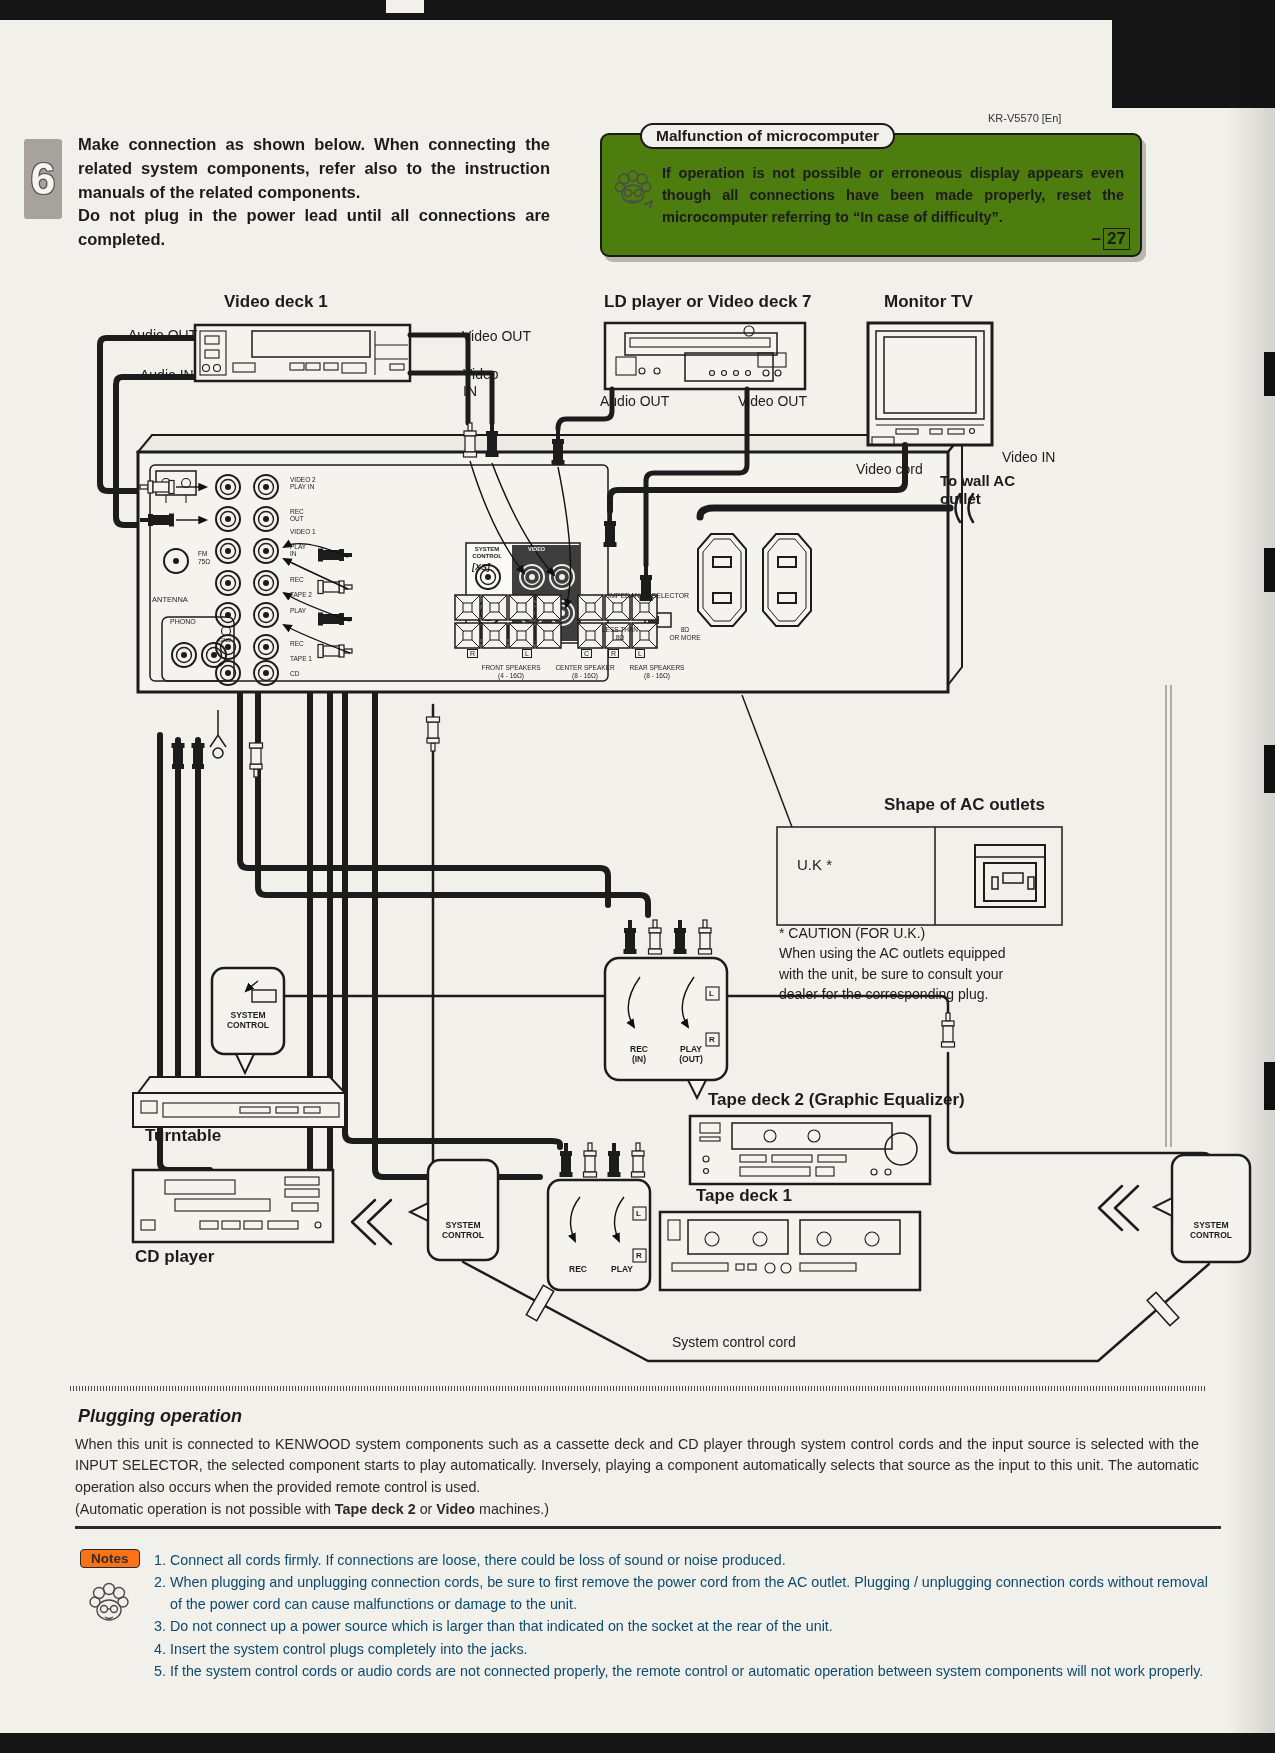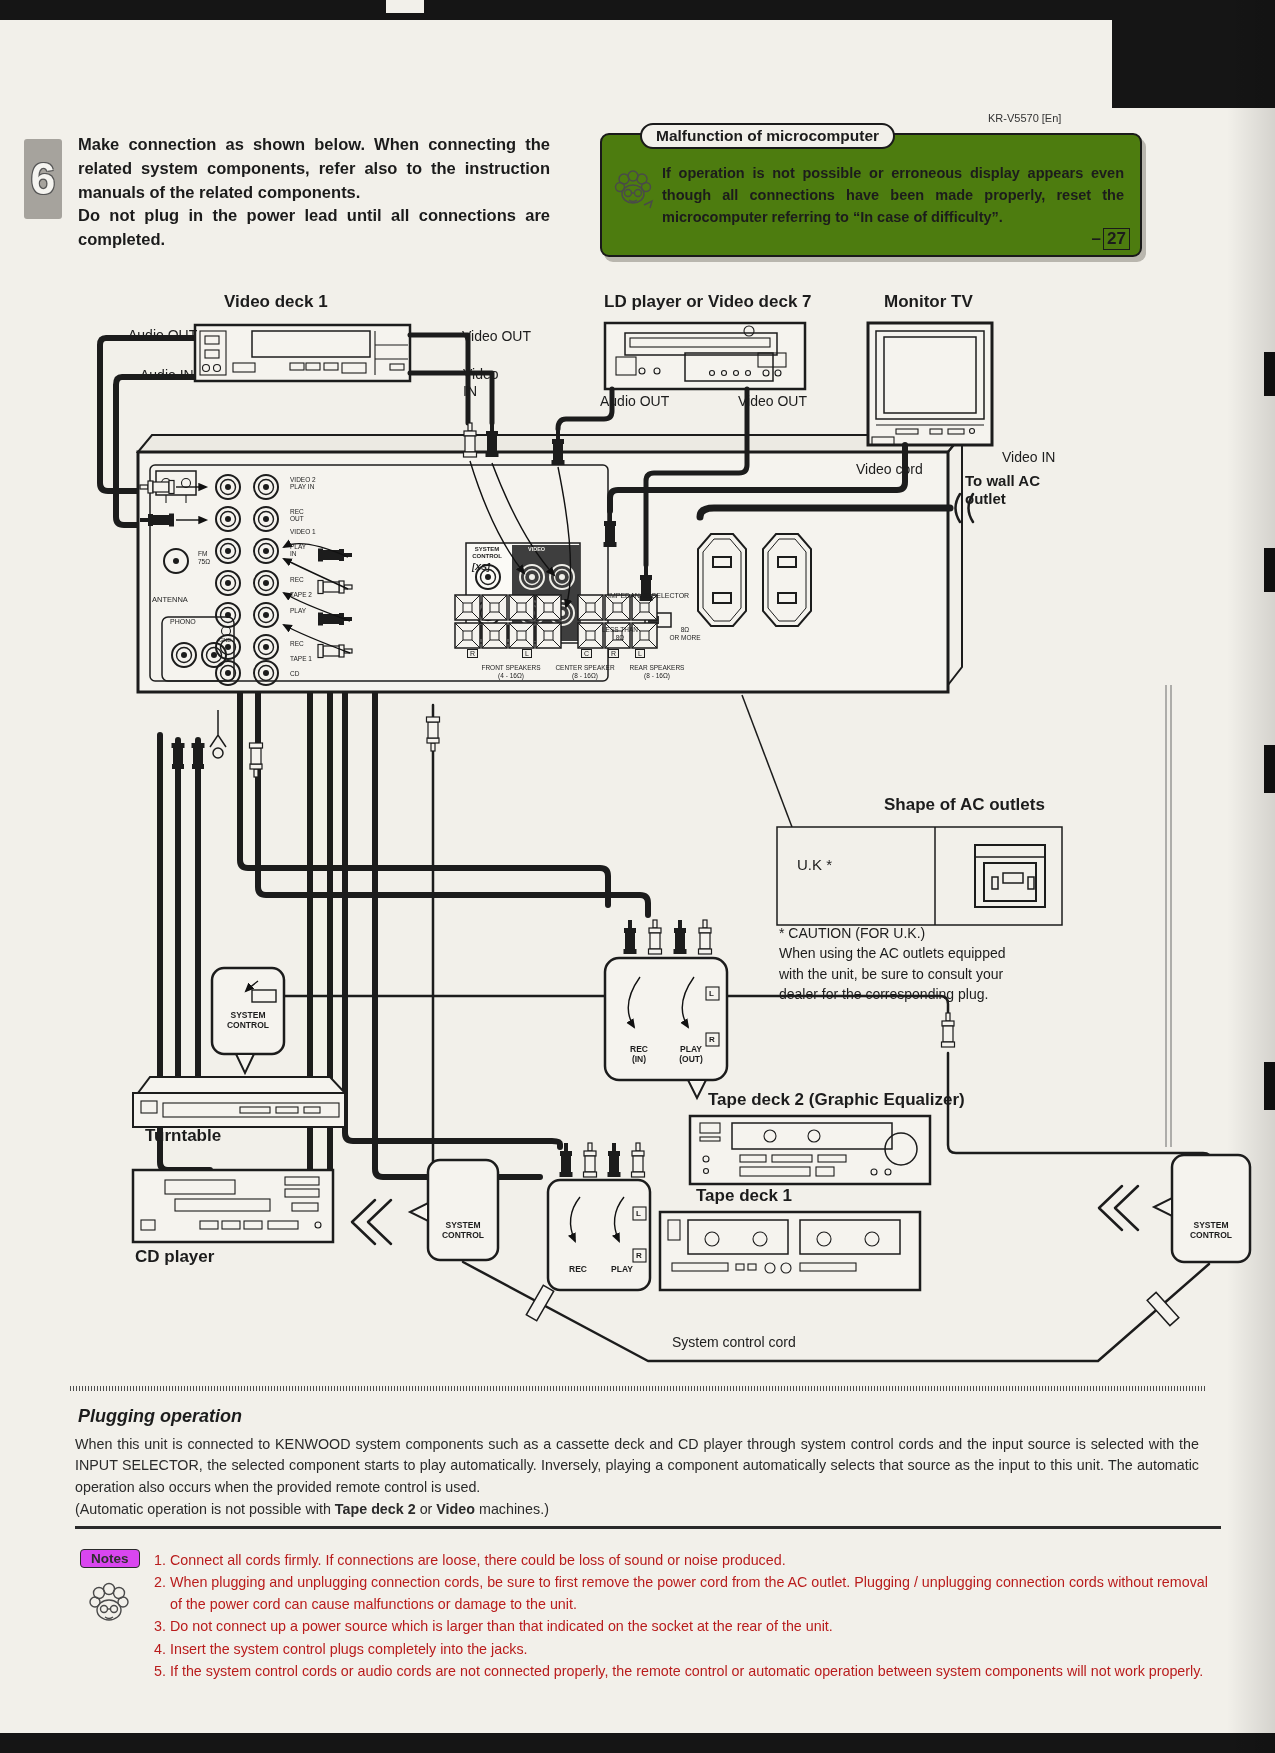"To wall AC" div.lbl { left: 965px -> 940px }
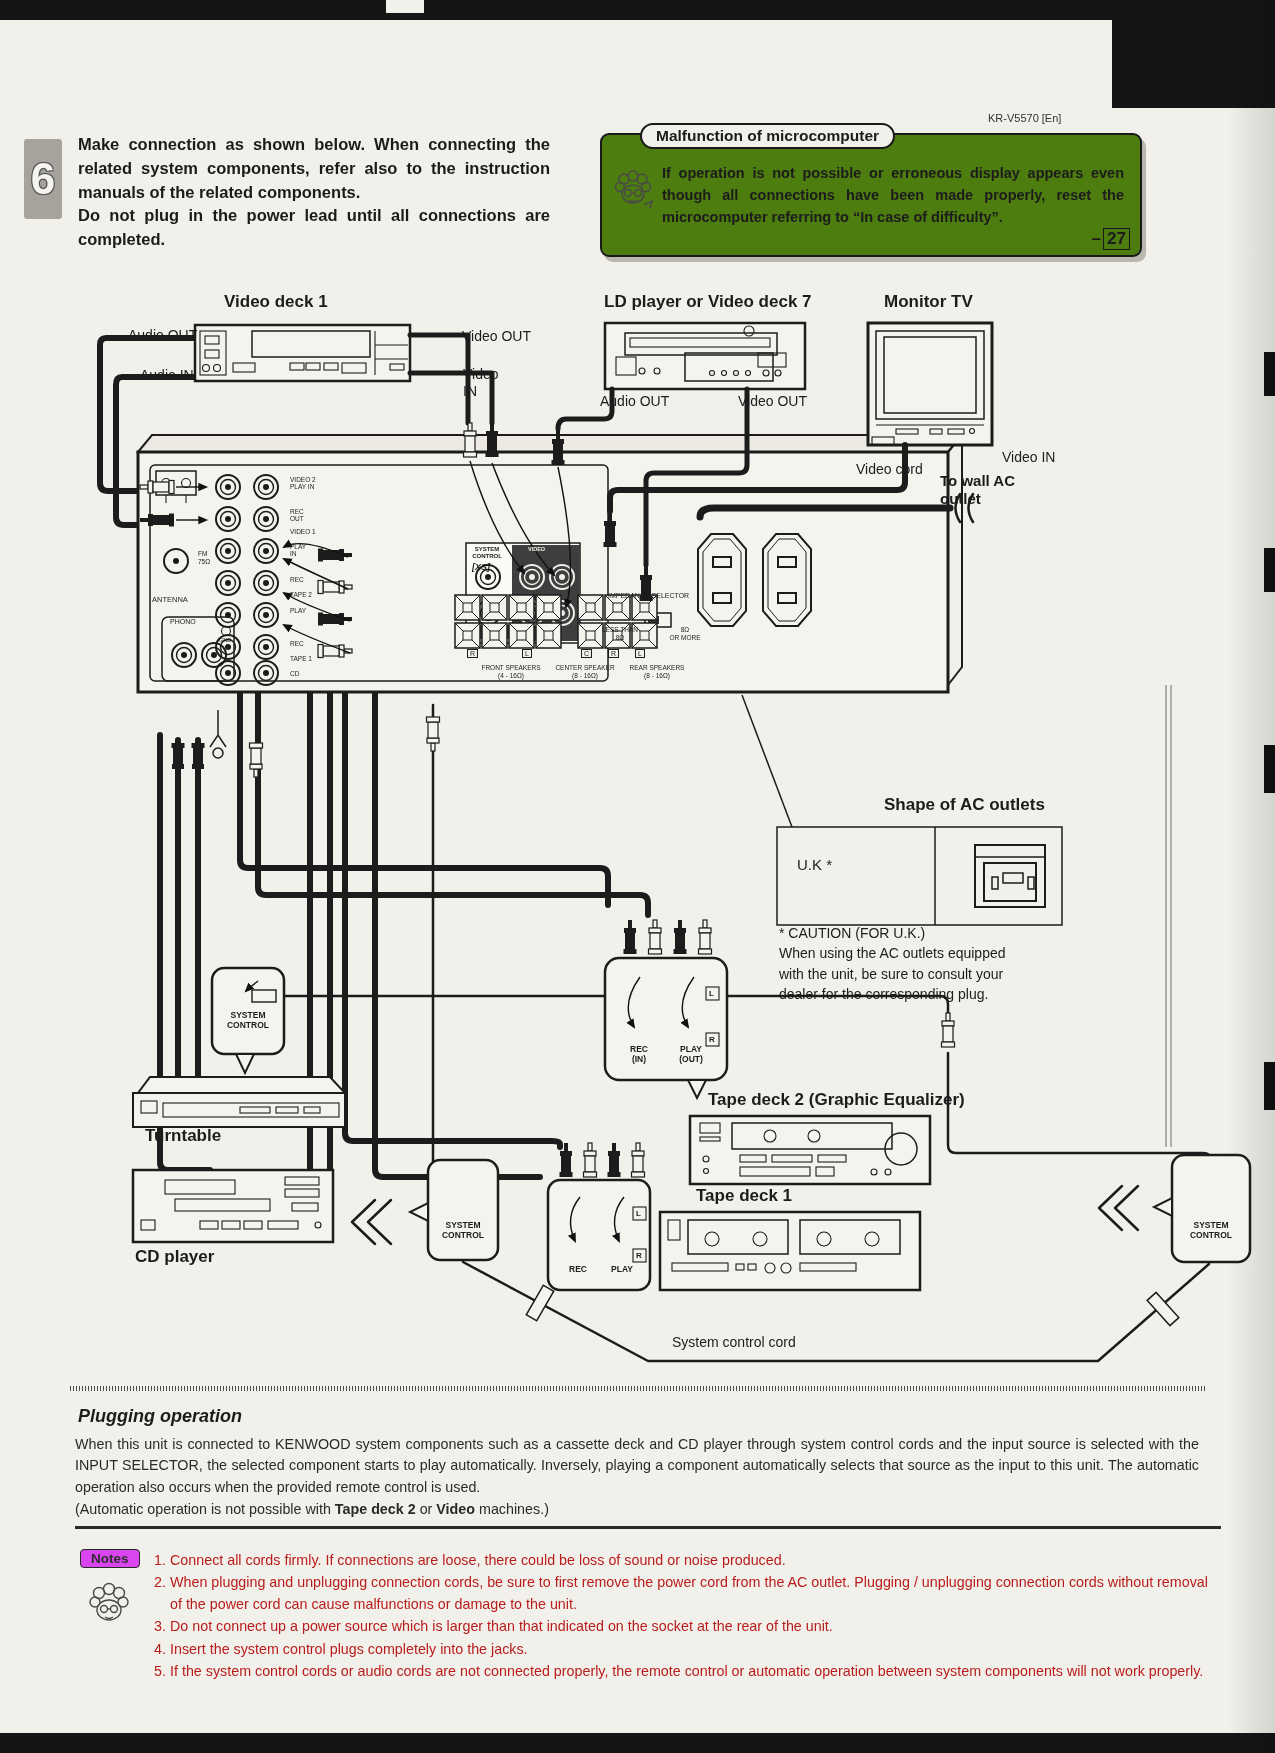"Notes" .notesbox { background: #d946ef -> #f97316 }
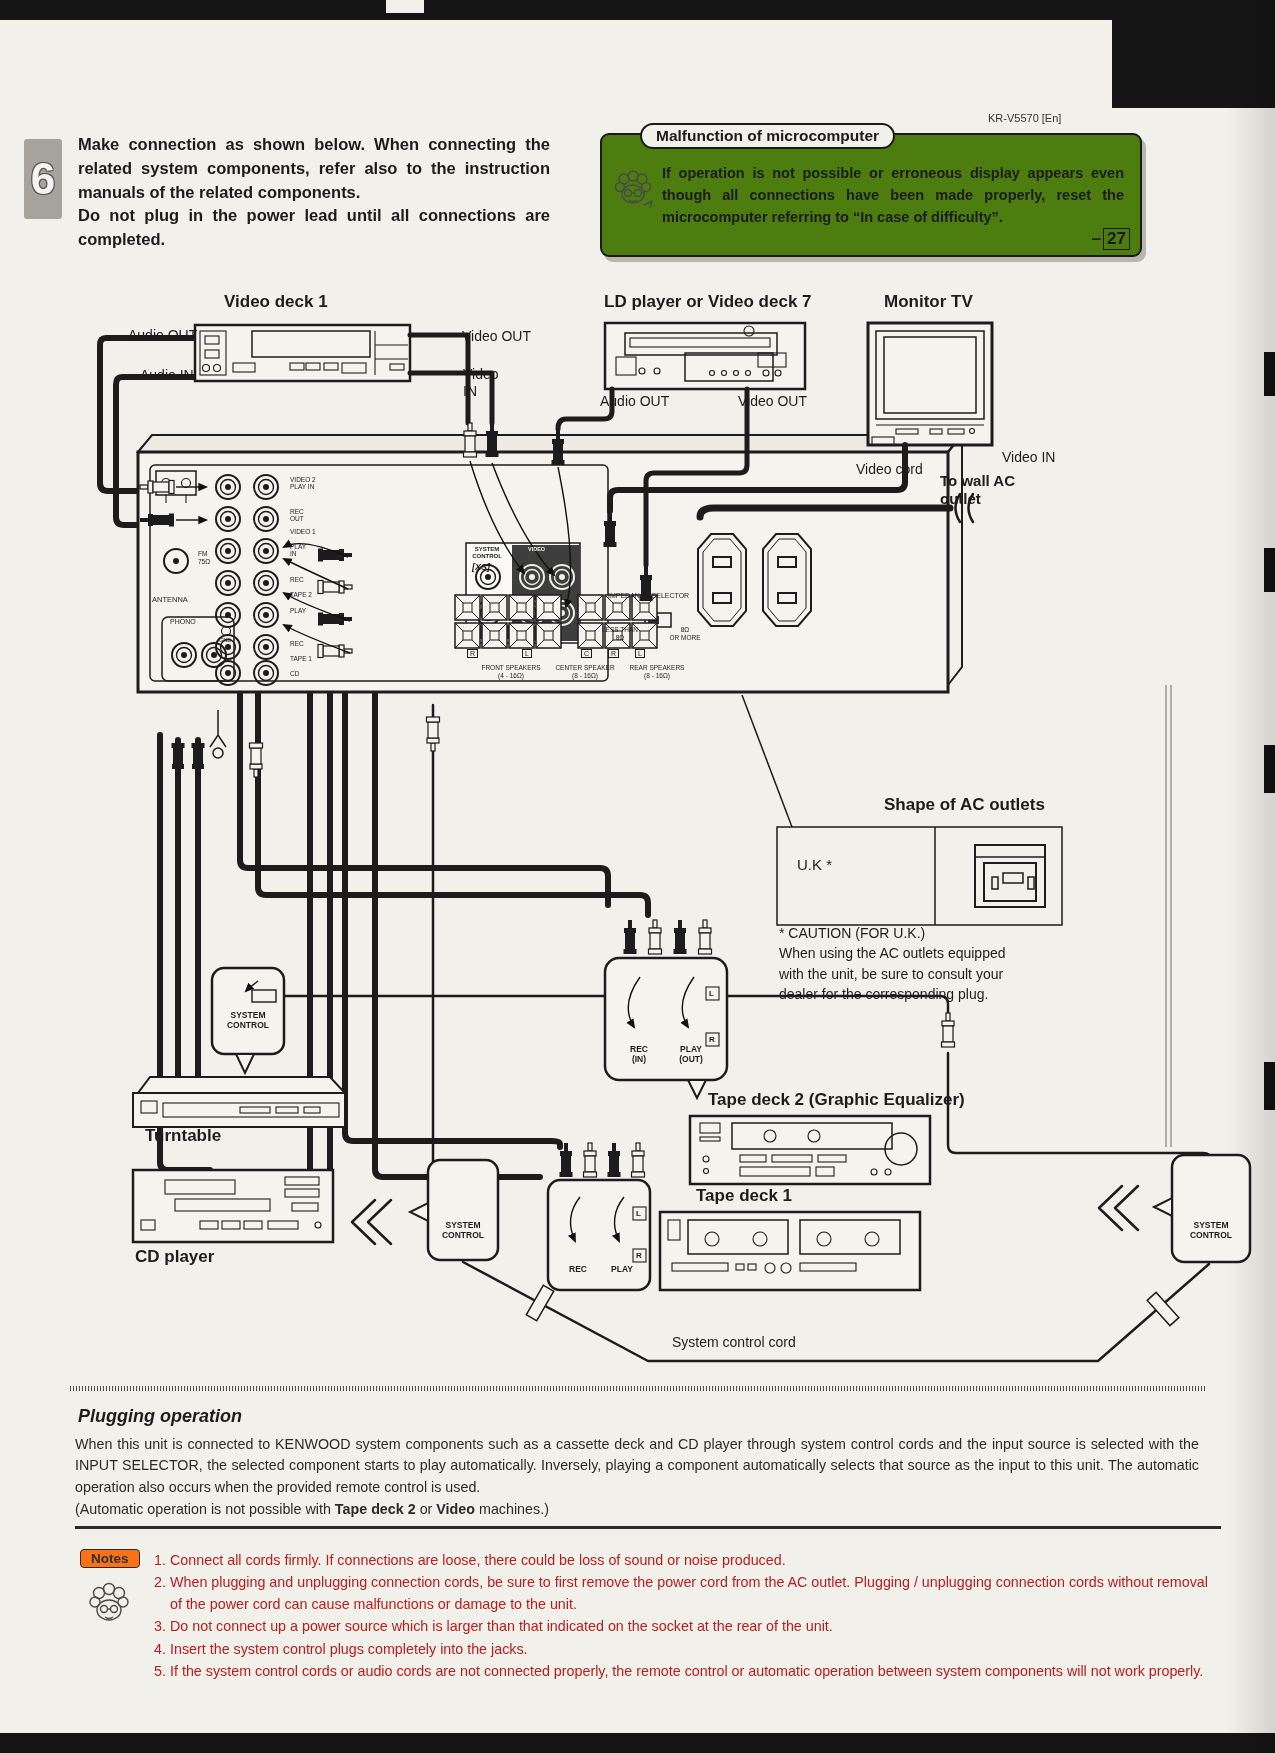"Connect all cords firmly. If" .noteslist { color: #b91c1c -> #0c4a6e }
